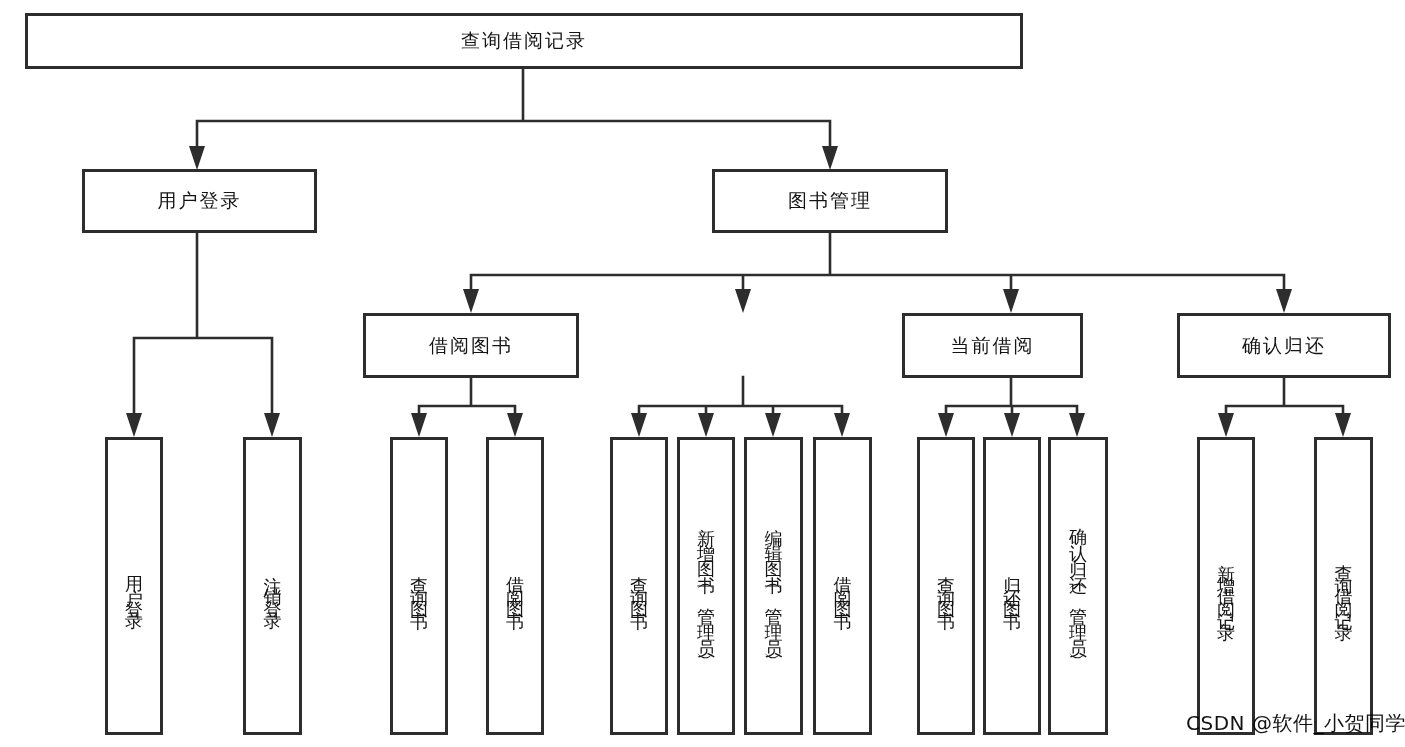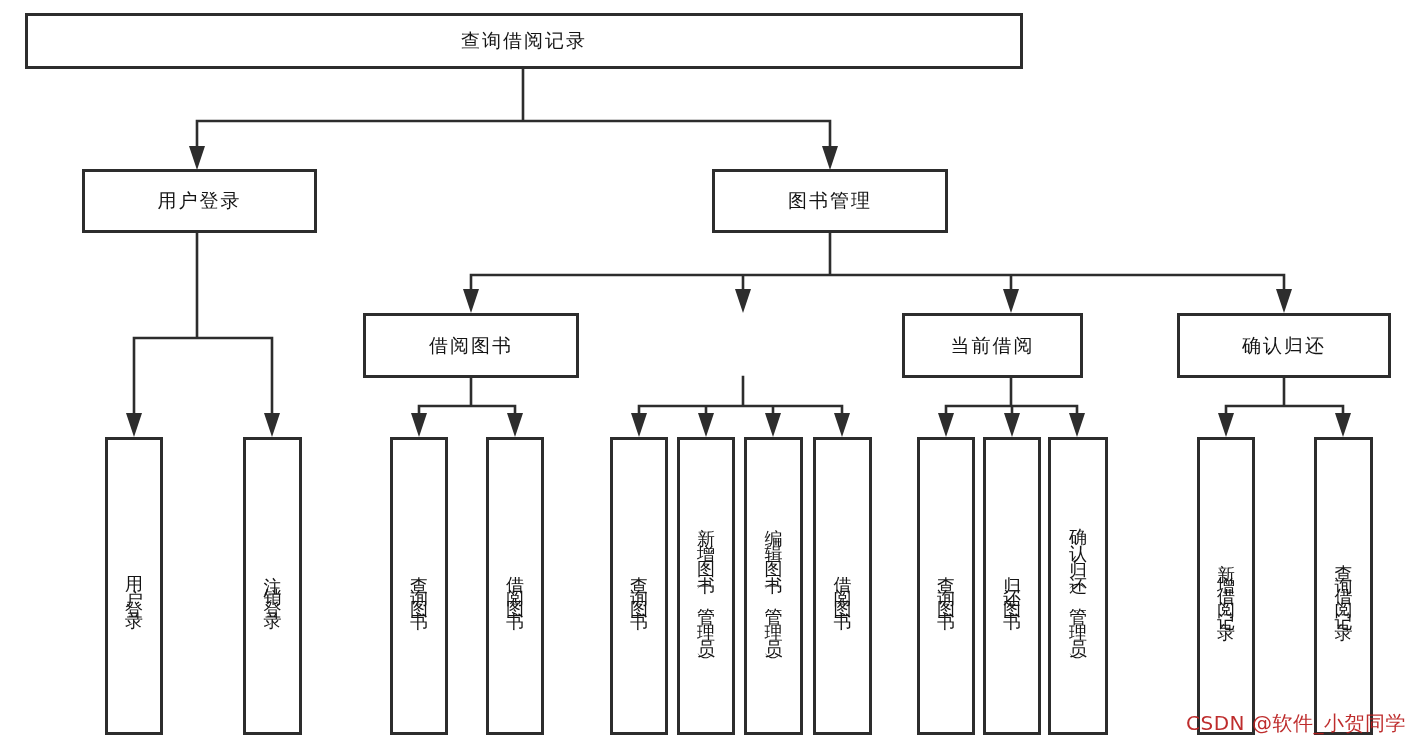"CSDN @软件_小贺同学" .watermark { color: #b91c1c -> #000000 }
